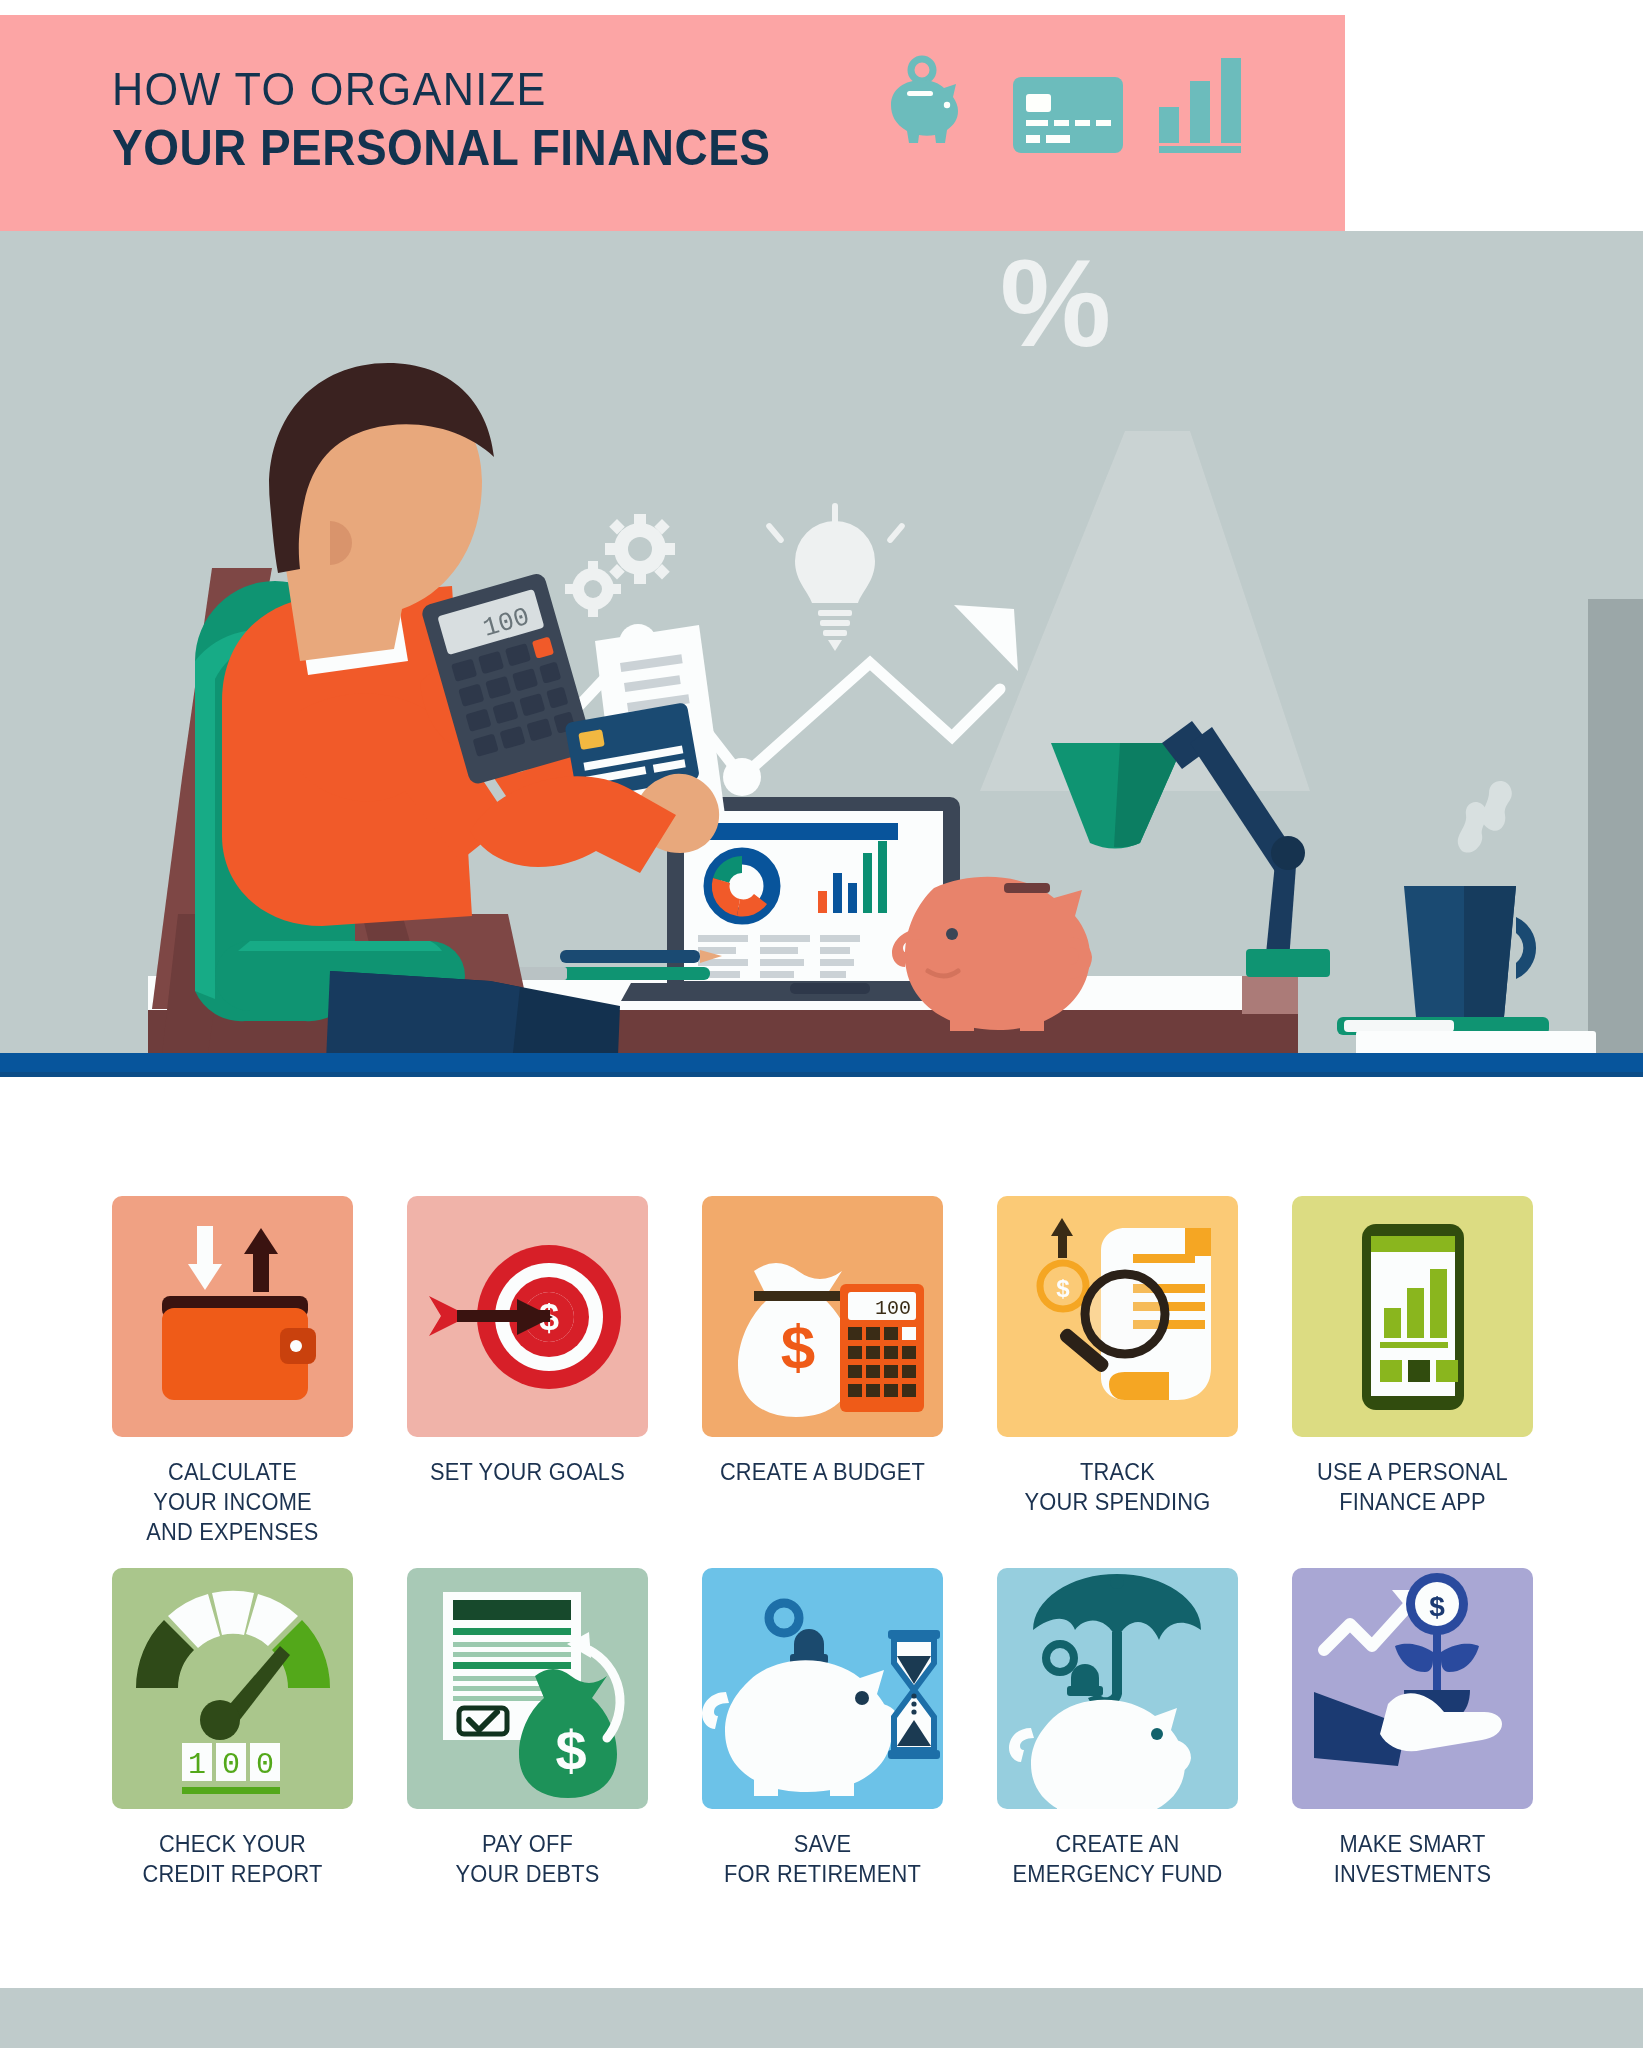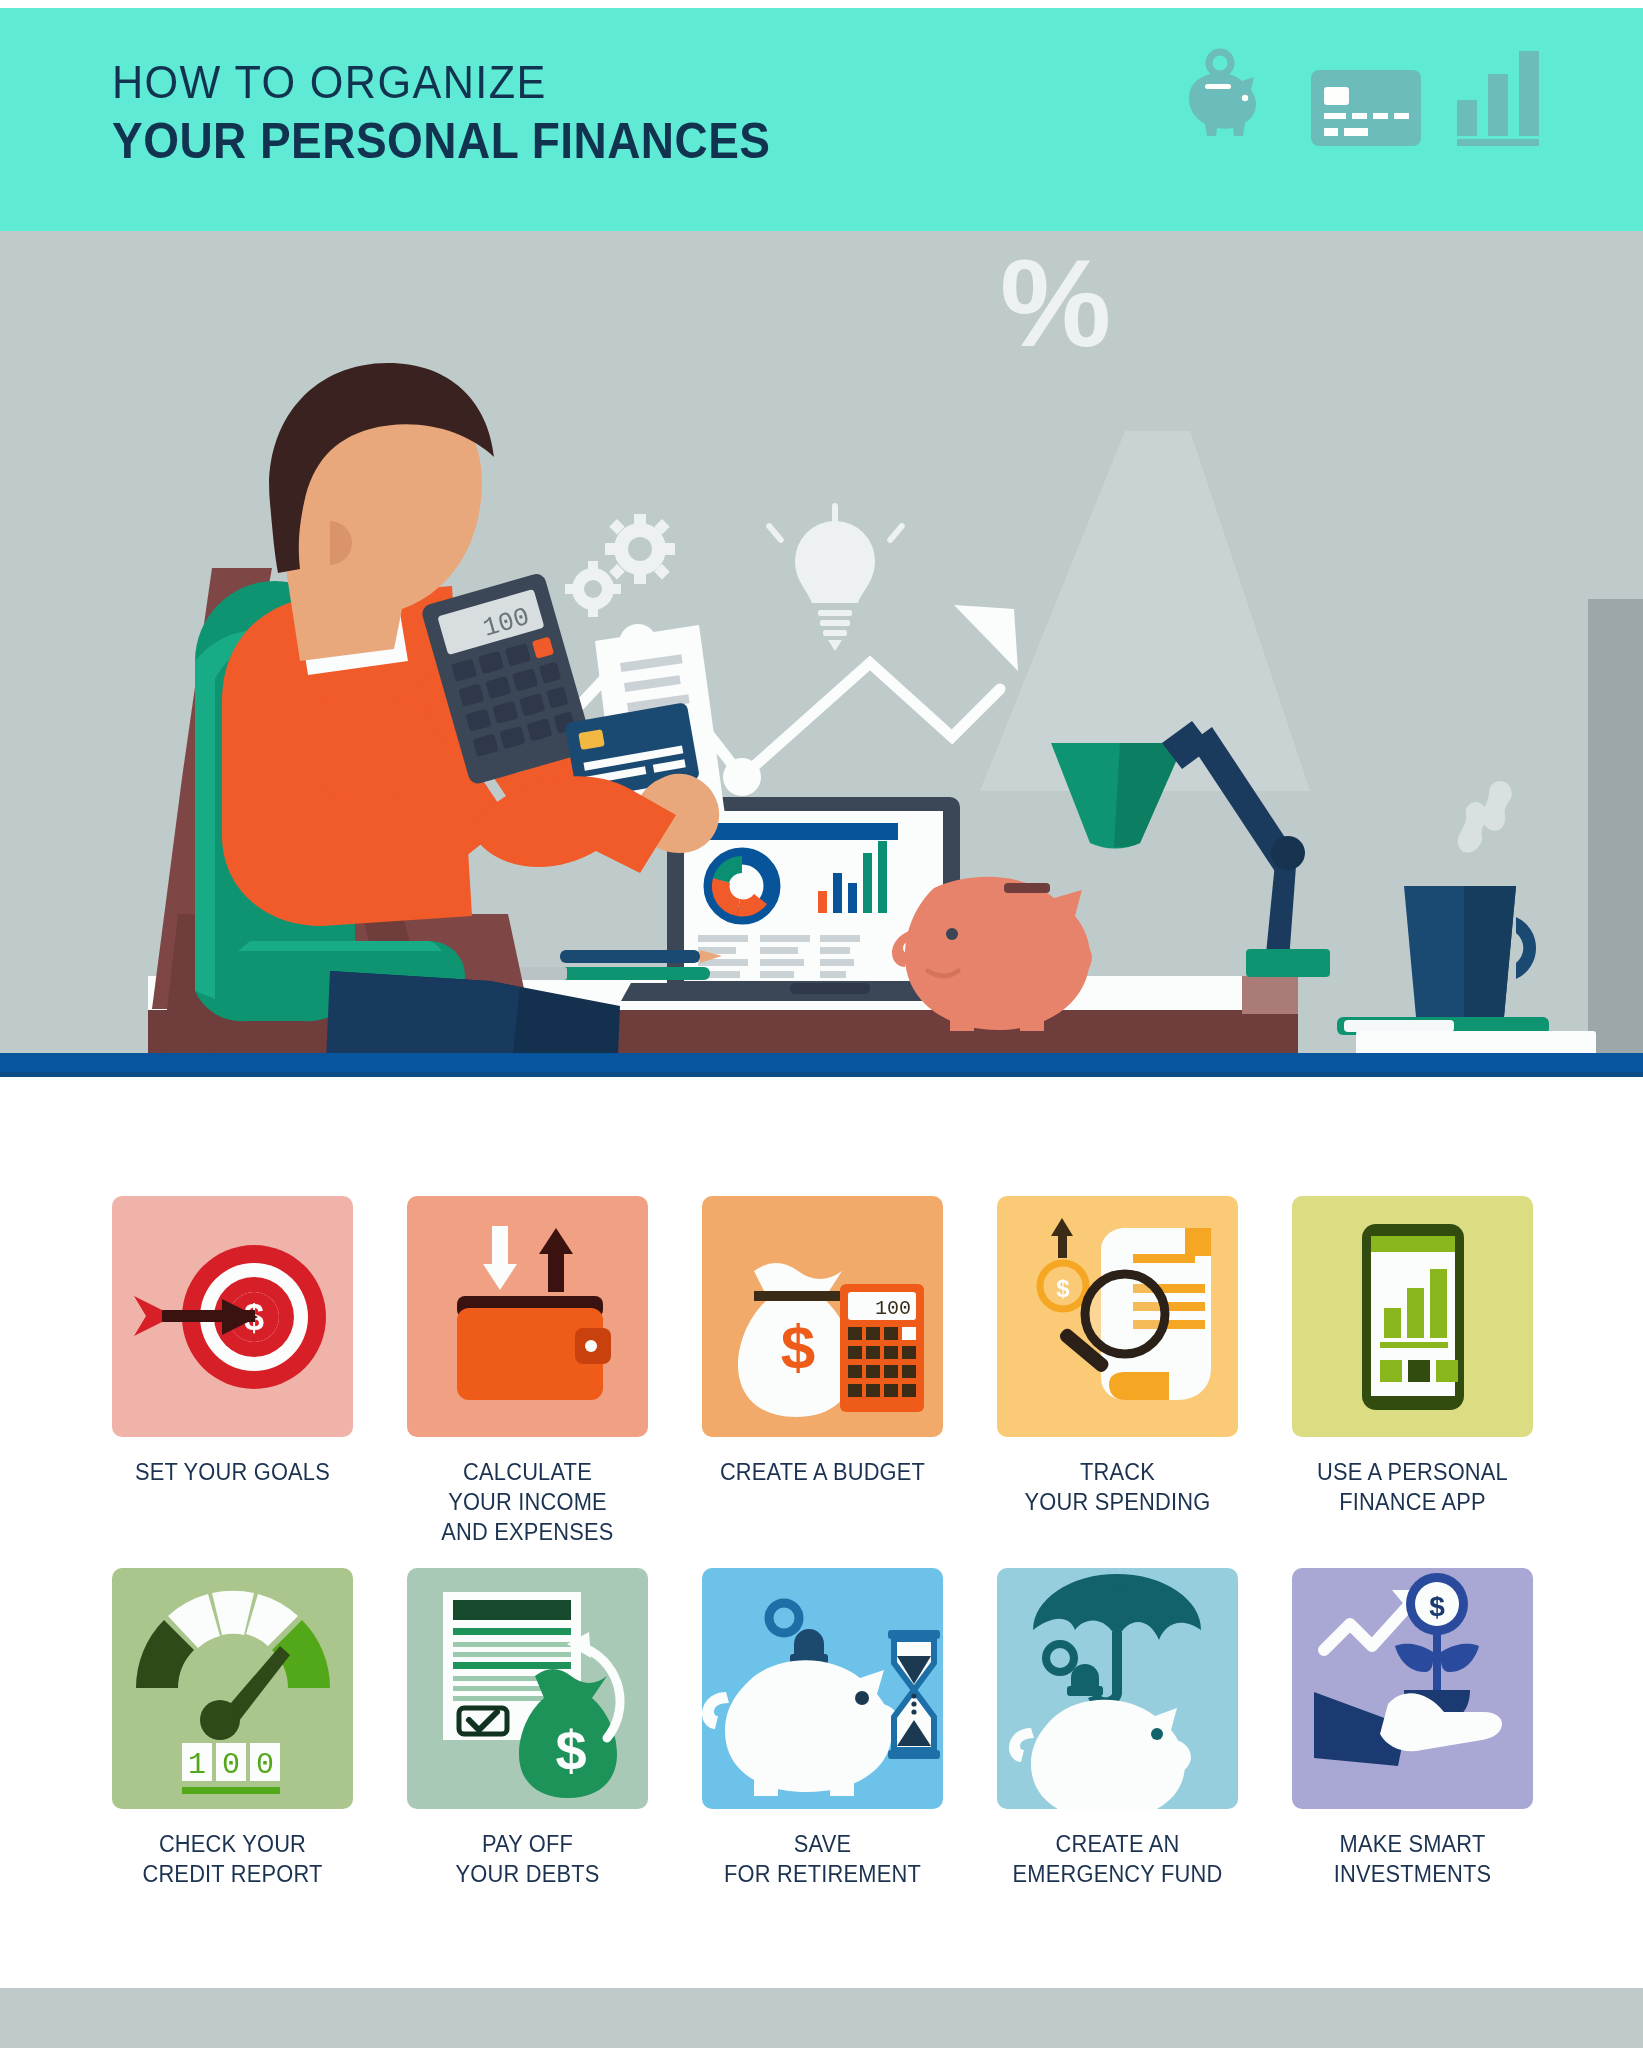"HOW TO ORGANIZE" .header { background: #5eead4 -> #fca5a5; top: 8px -> 15px; width: 1643px -> 1345px }
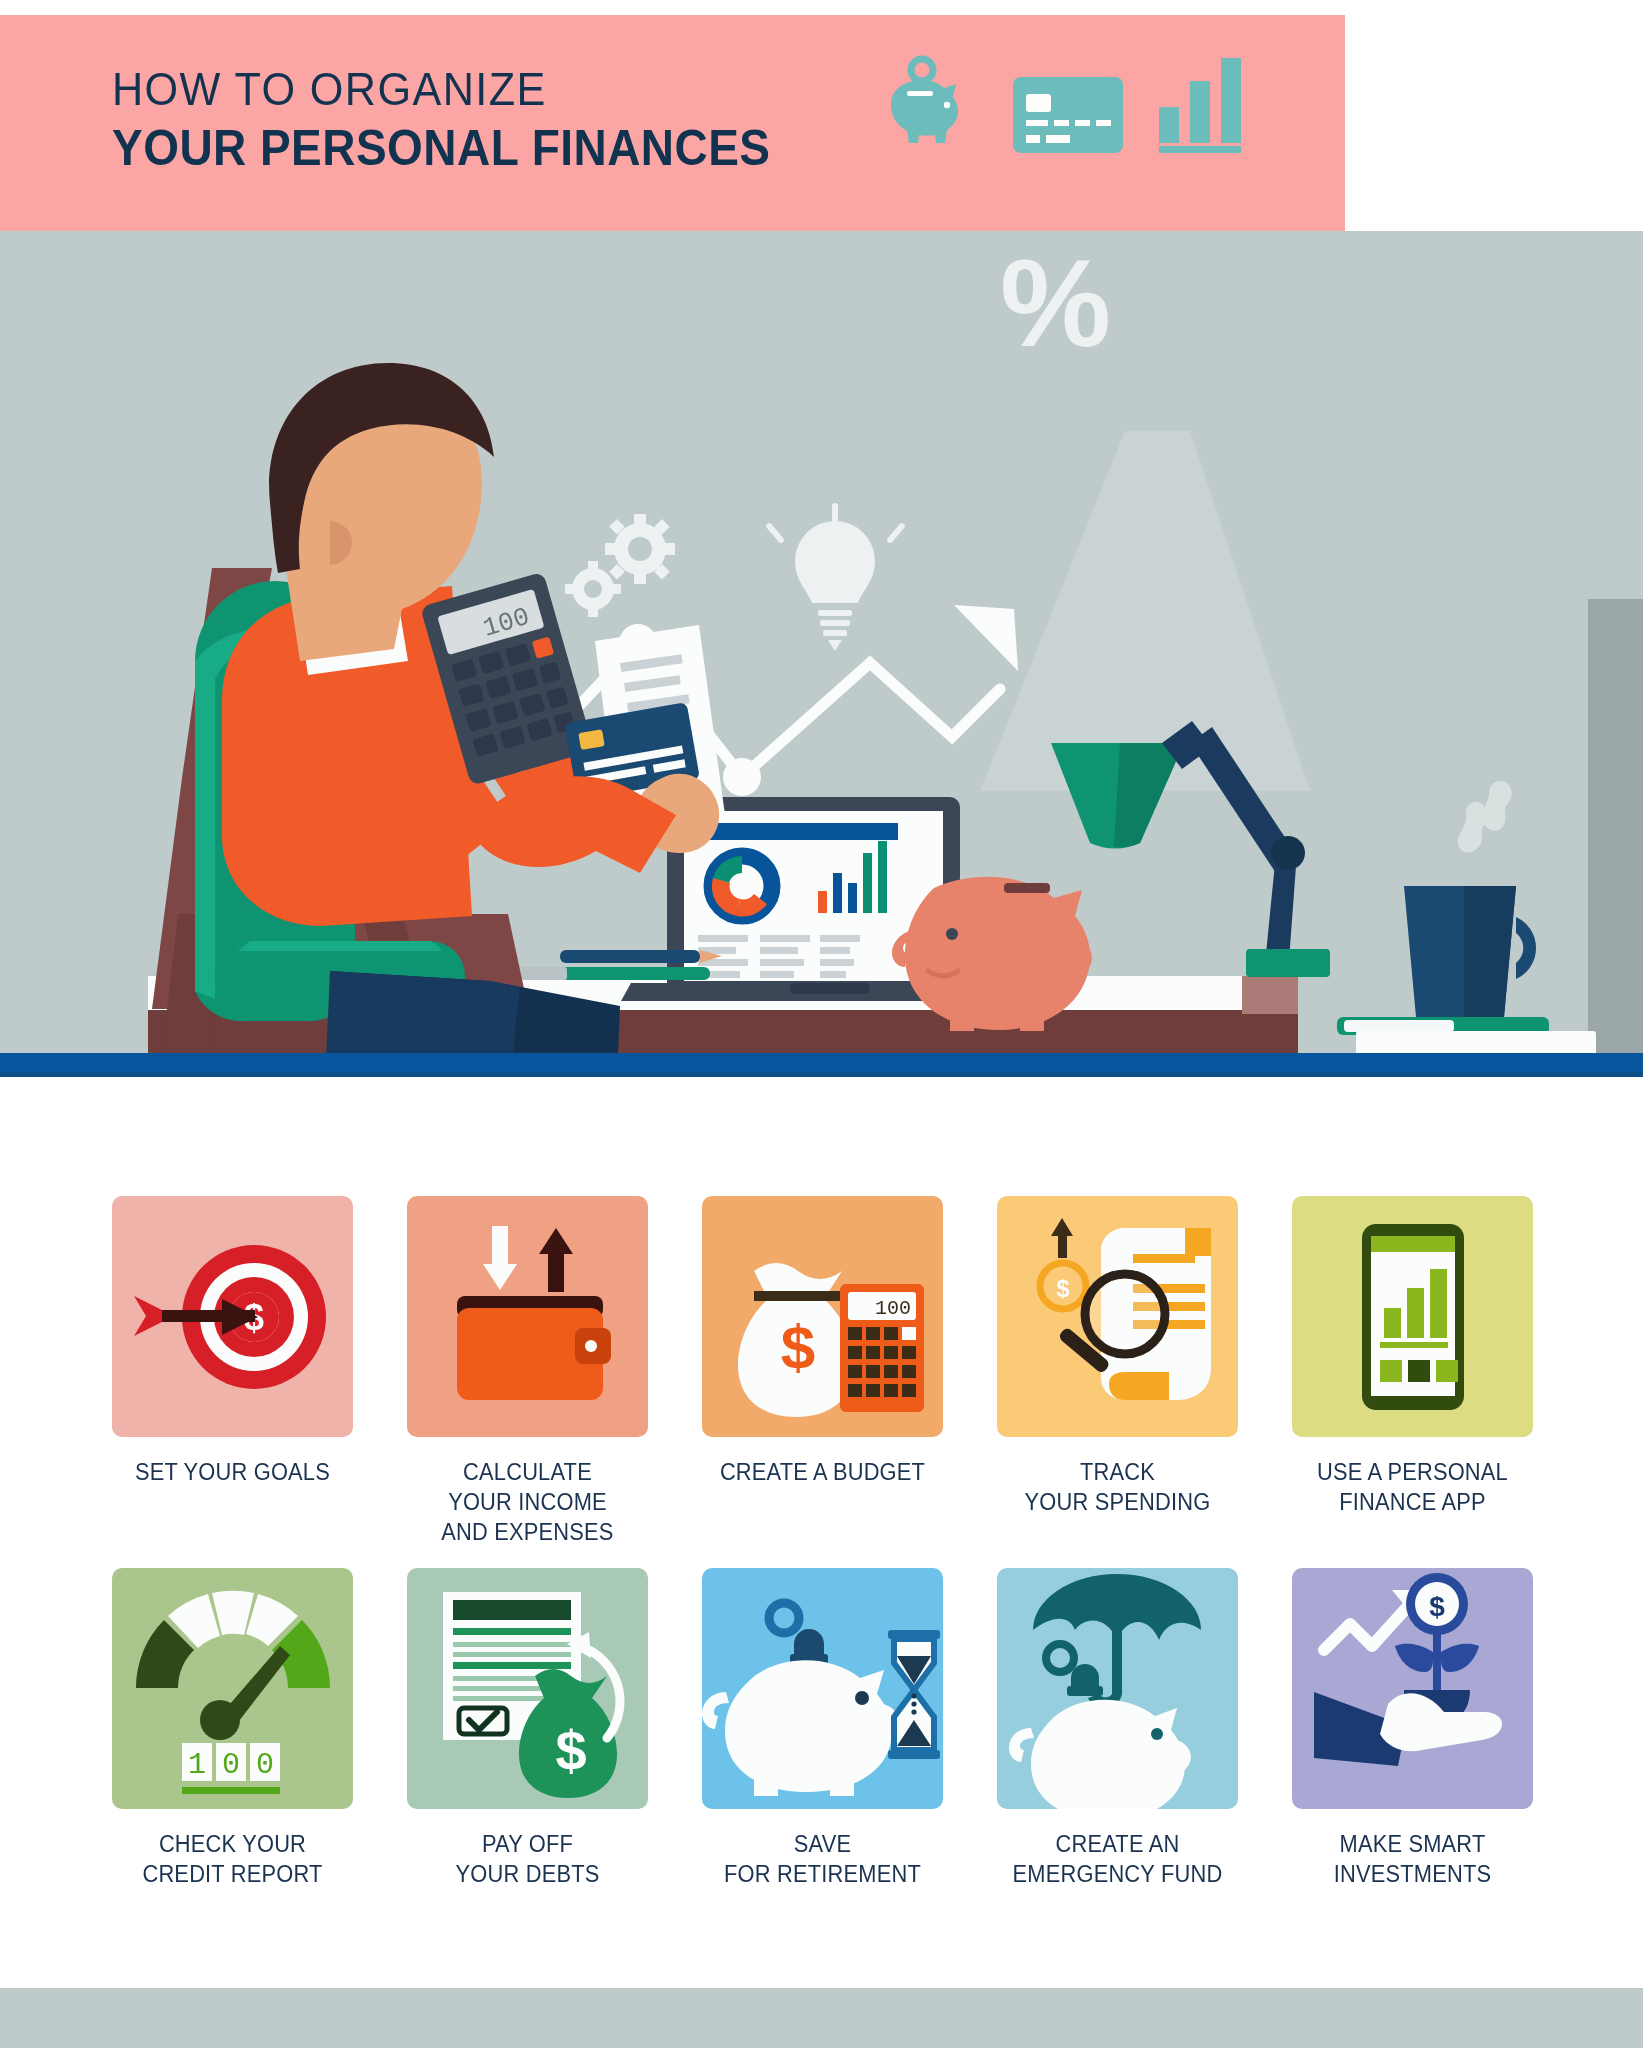"SET YOUR GOALS" div.cell { order: before "CALCULATE" -> after "CALCULATE" }
